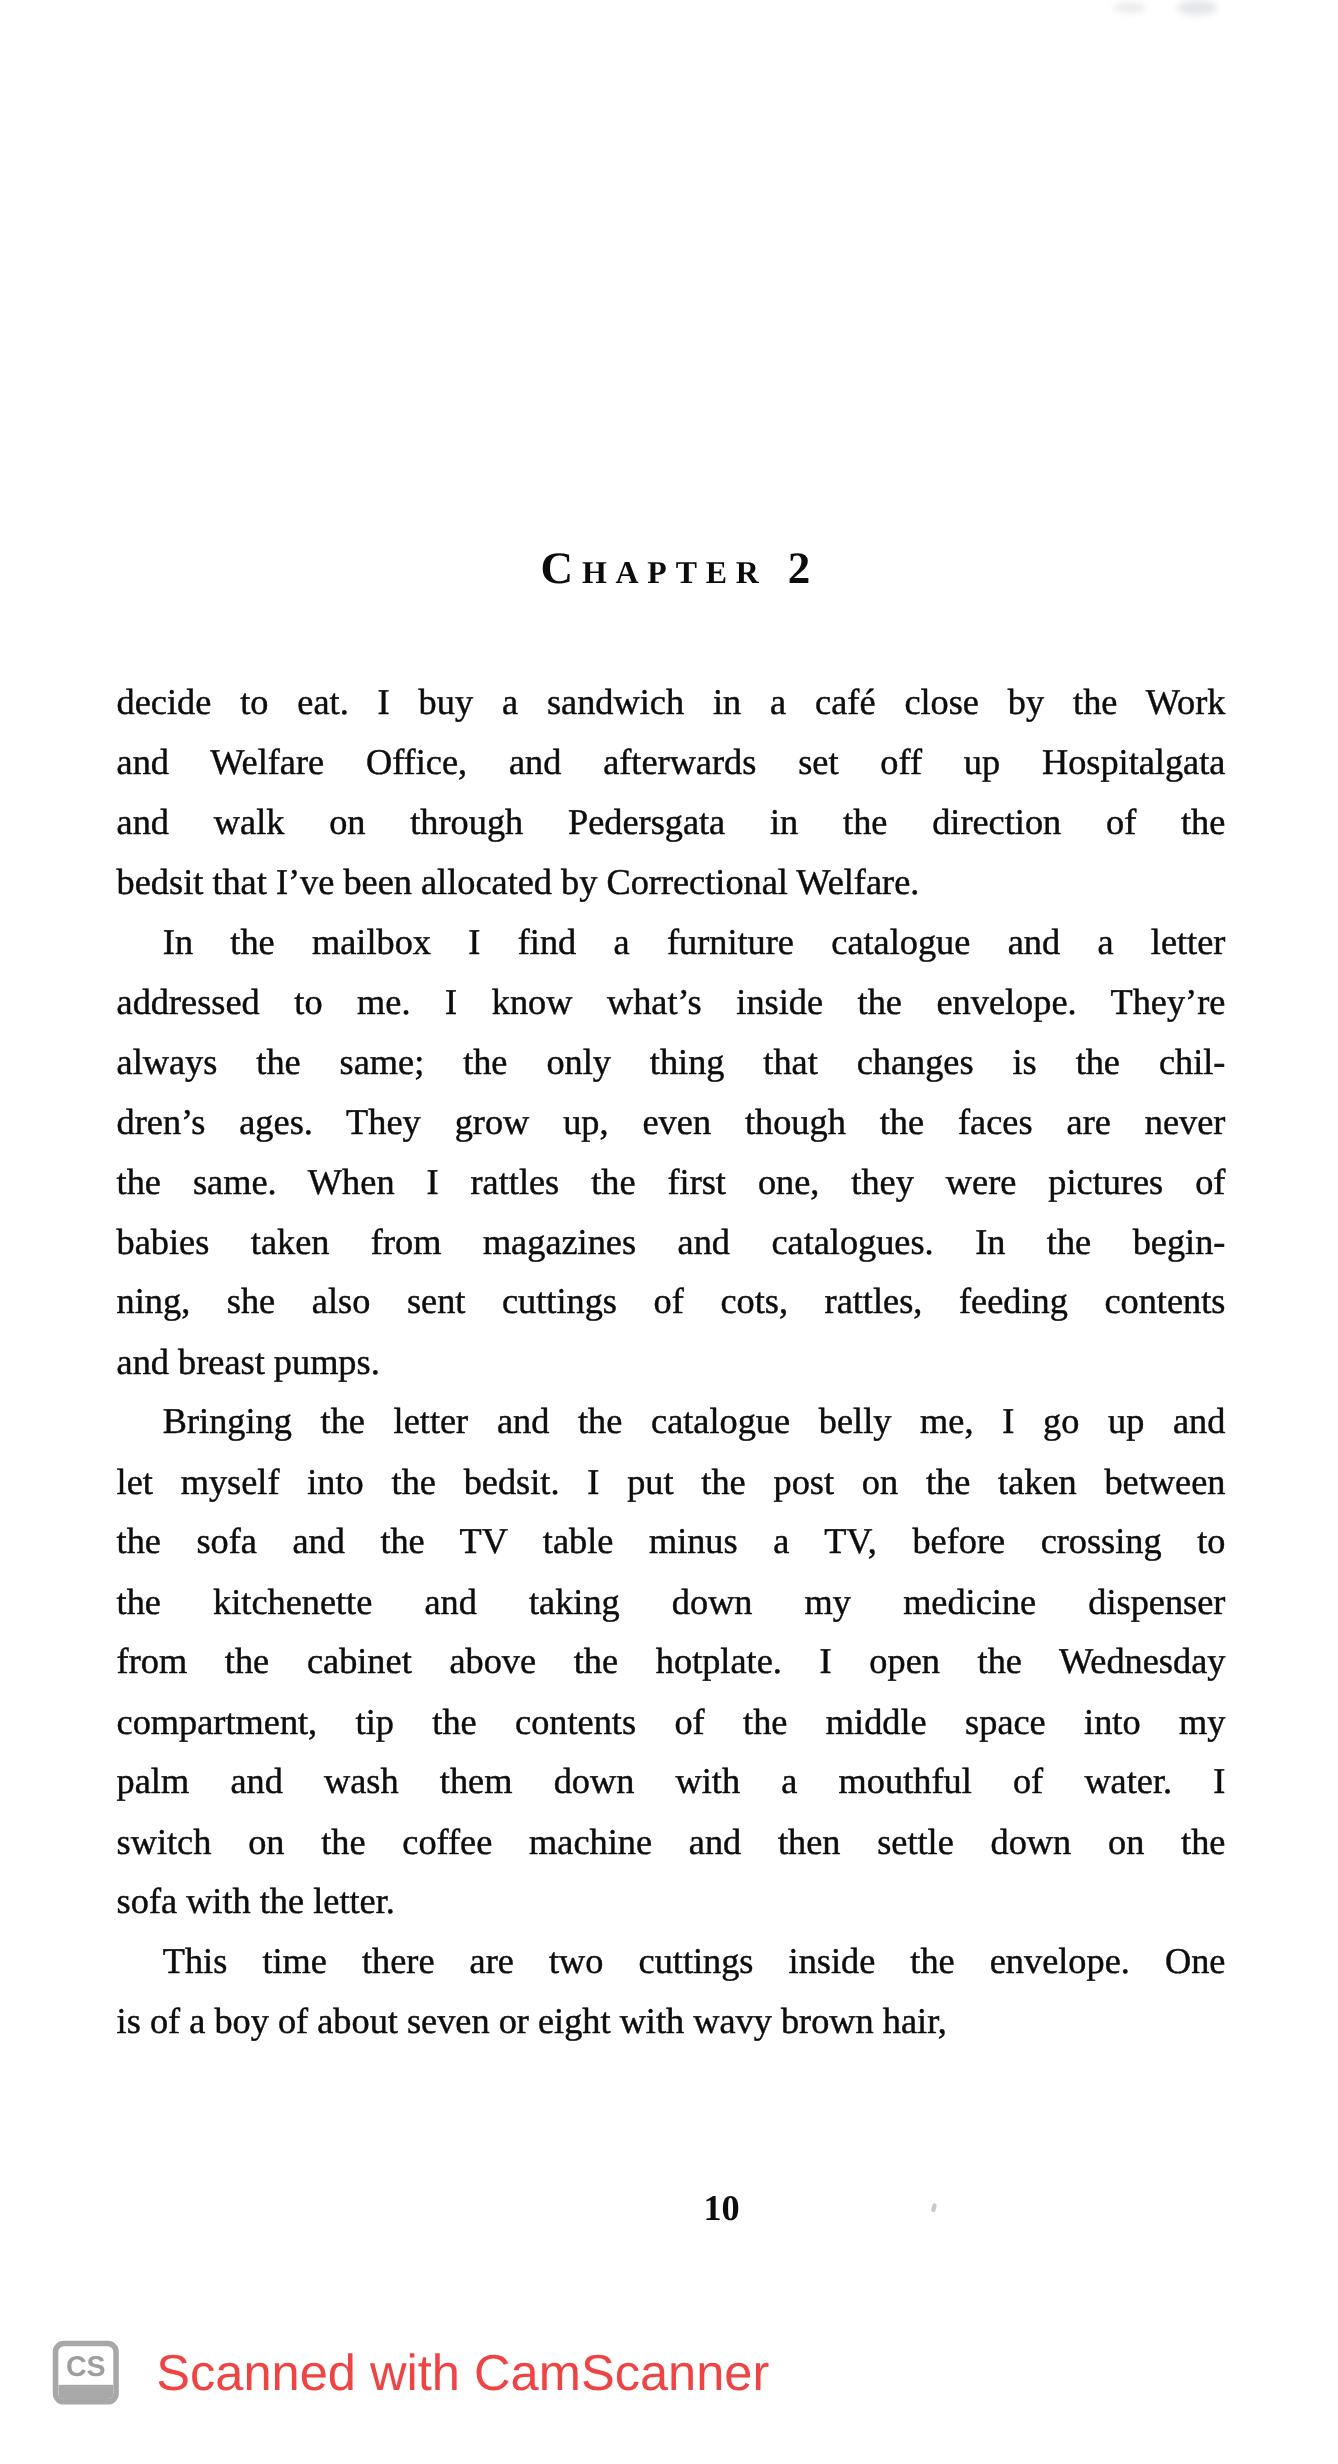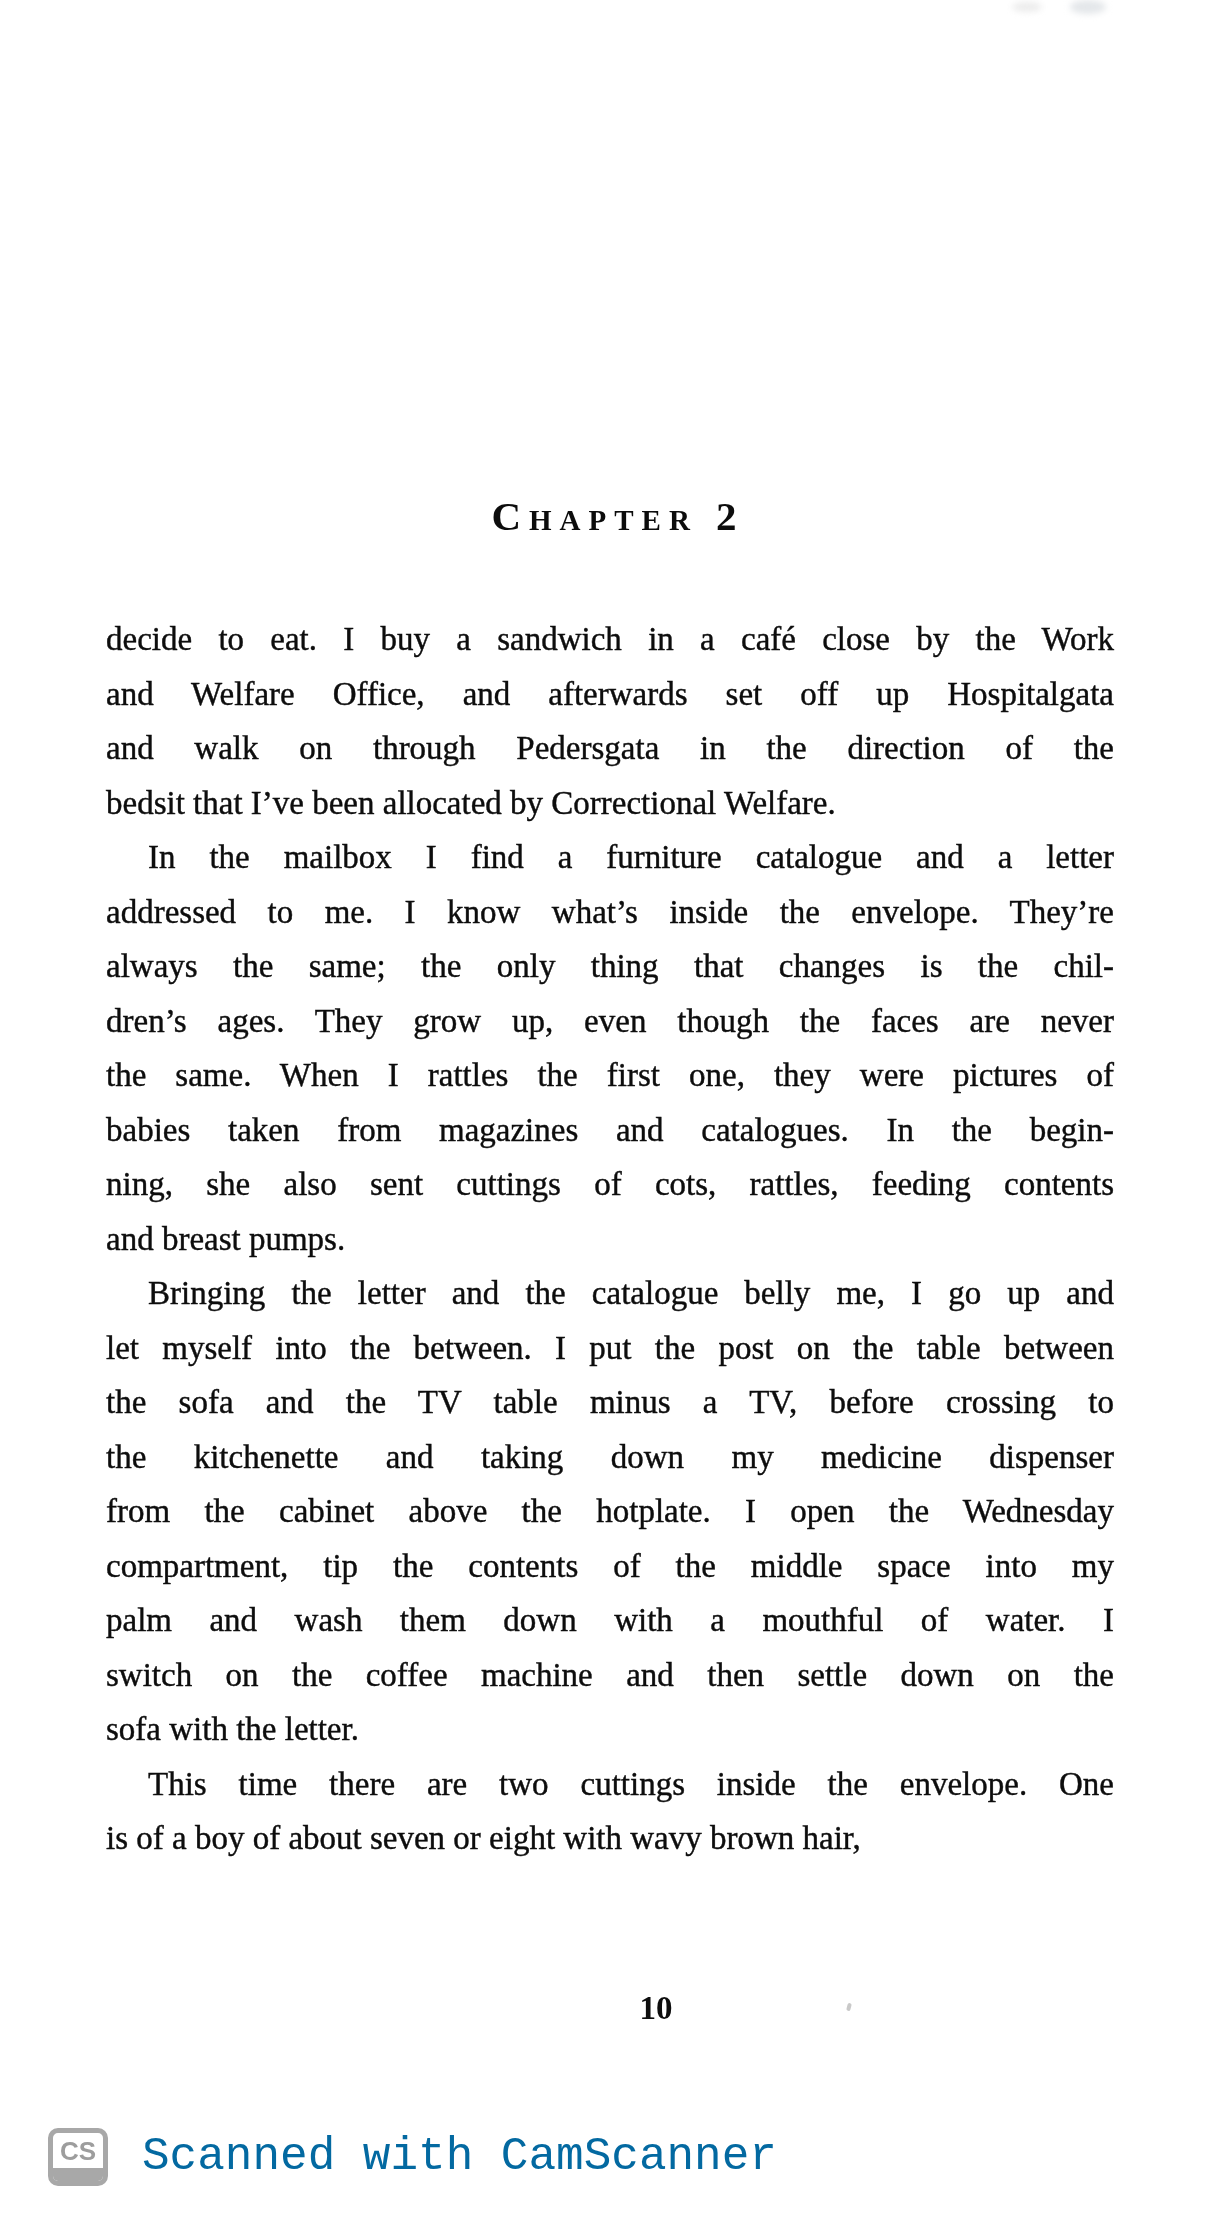"let myself into the between." div.line { text: between. I put the post on the table -> bedsit. I put the post on the taken }
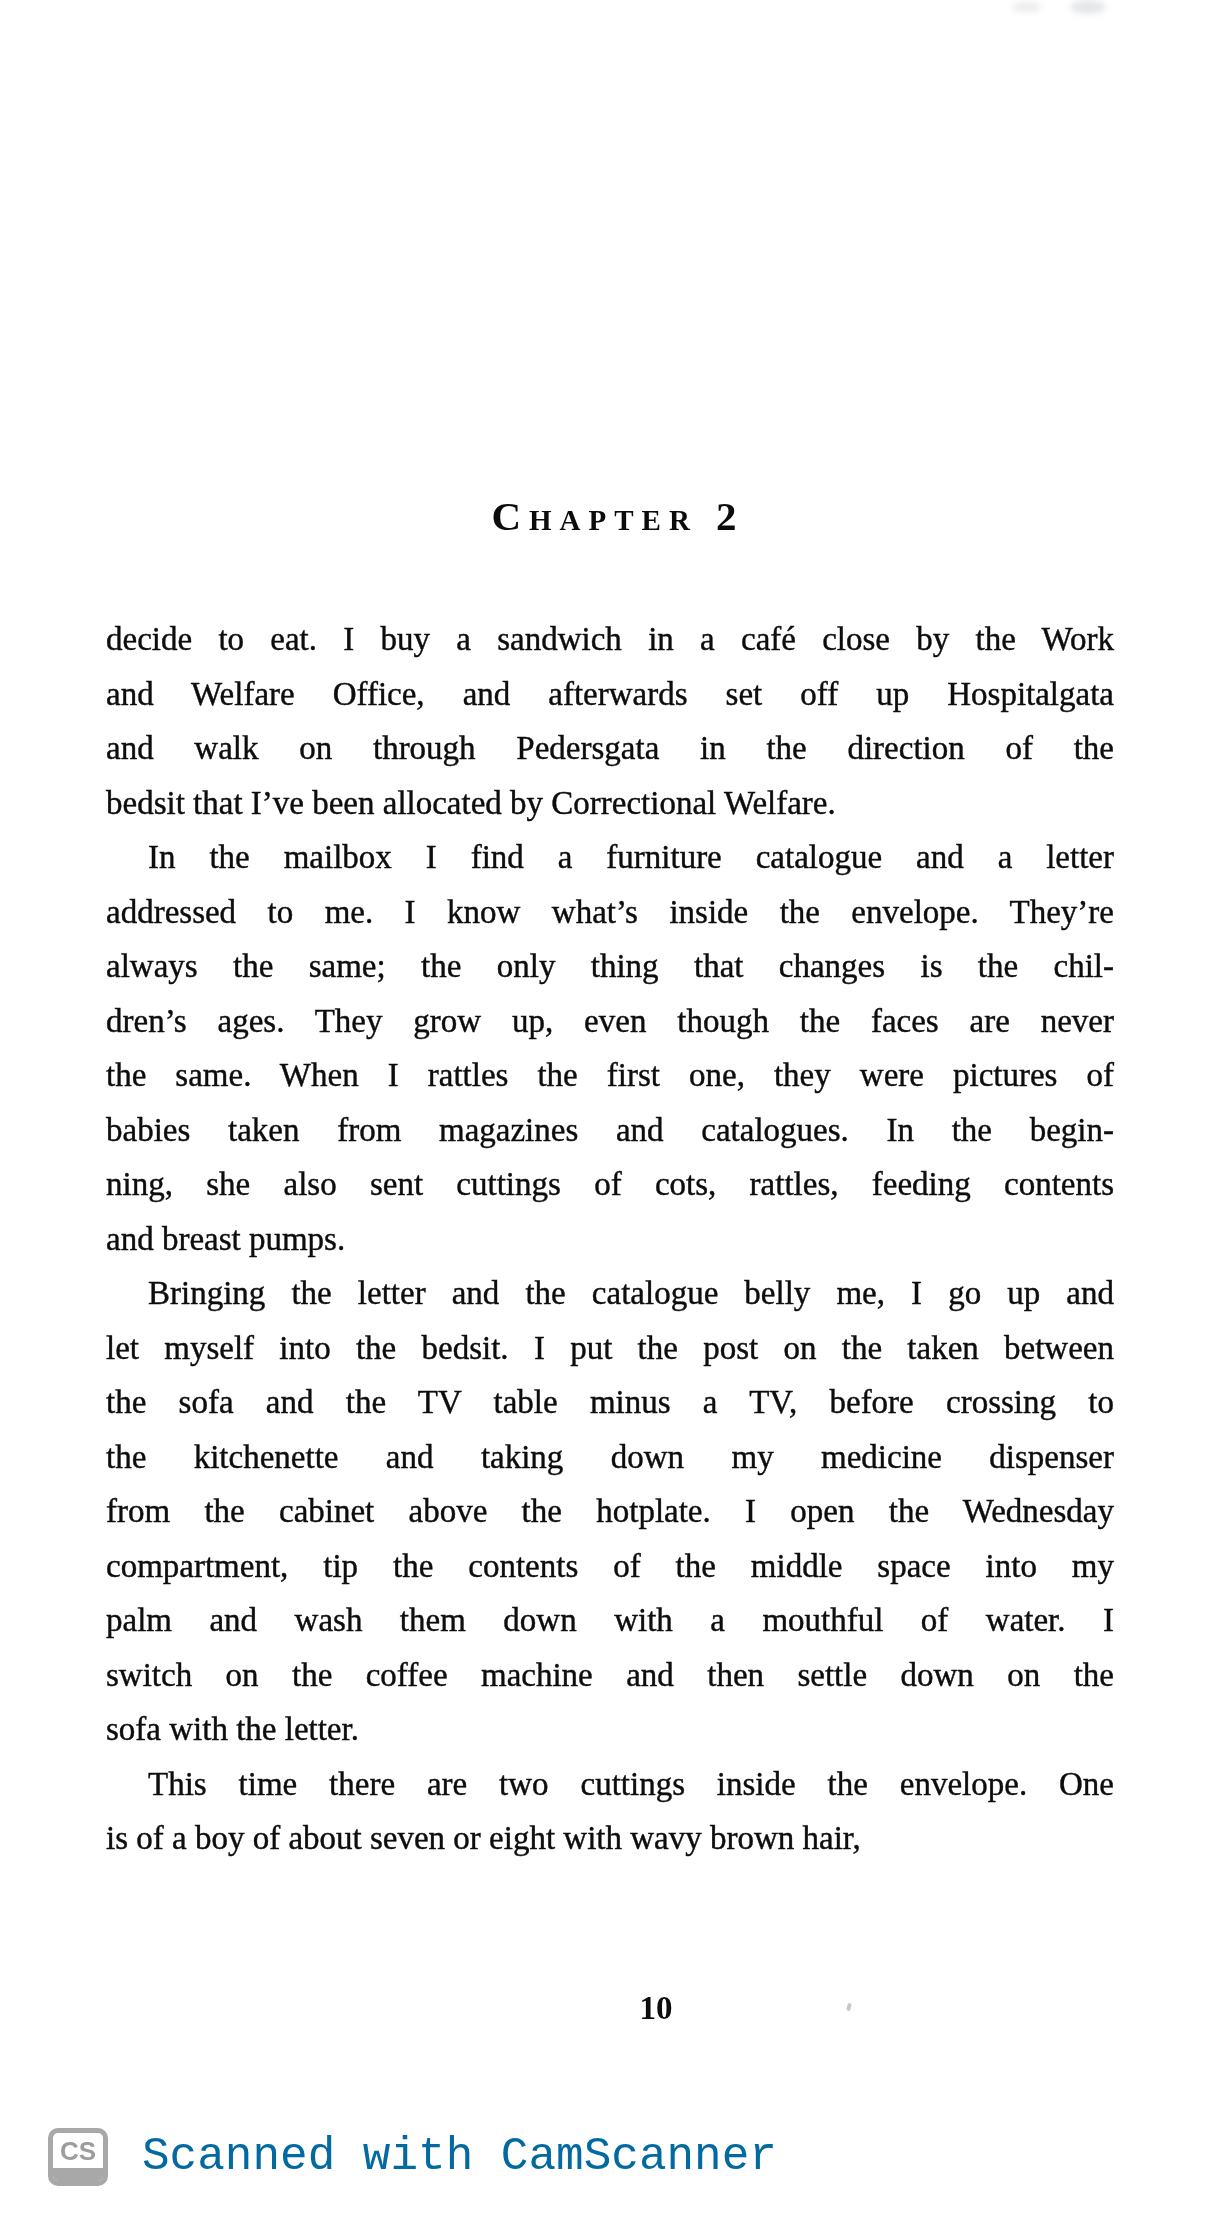"Scanned with CamScanner" .scanned-text { color: #0369a1 -> #ef4444; font-family: Liberation Mono, monospace -> Liberation Sans, sans-serif }
